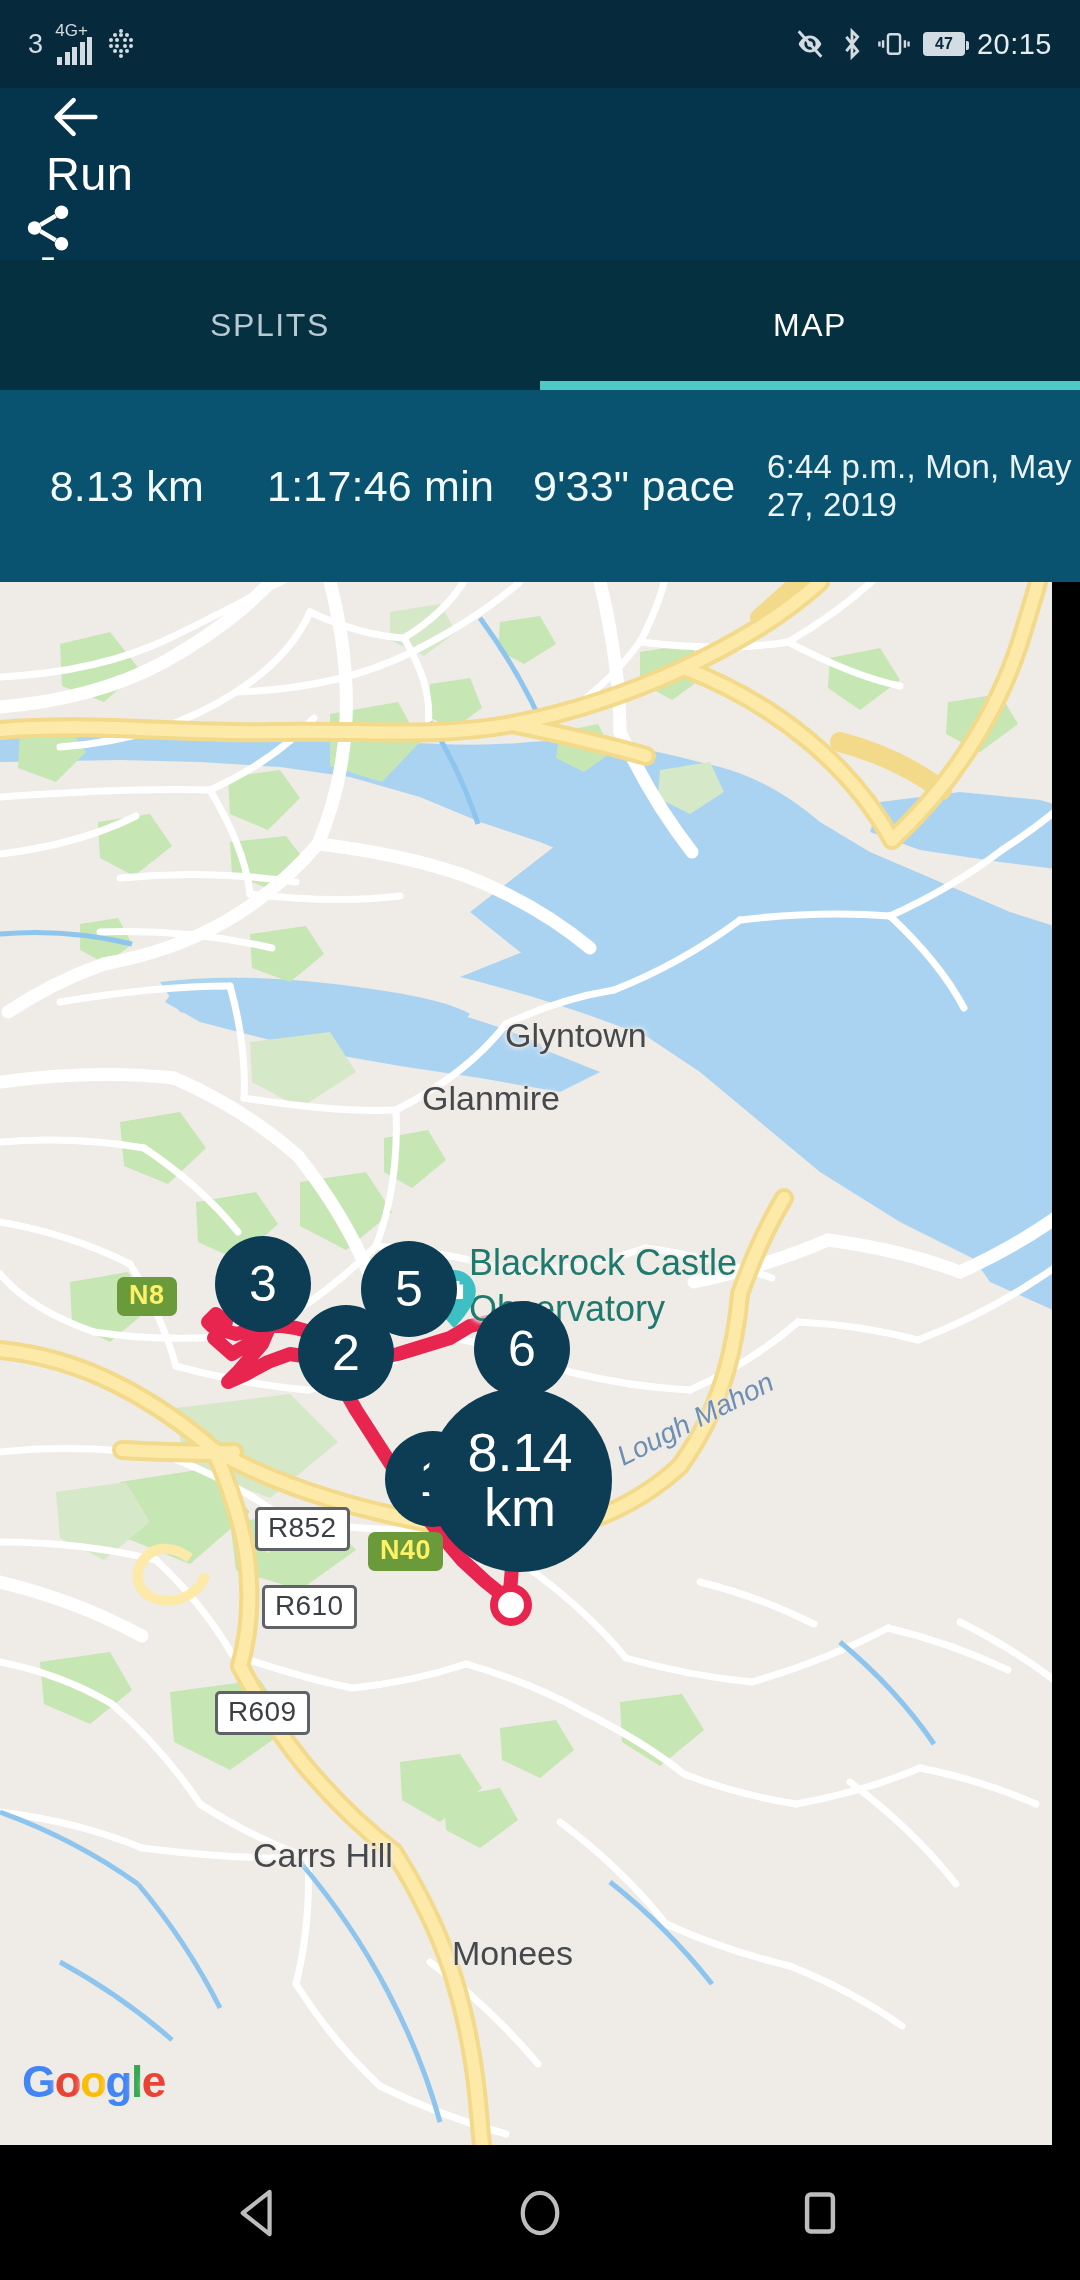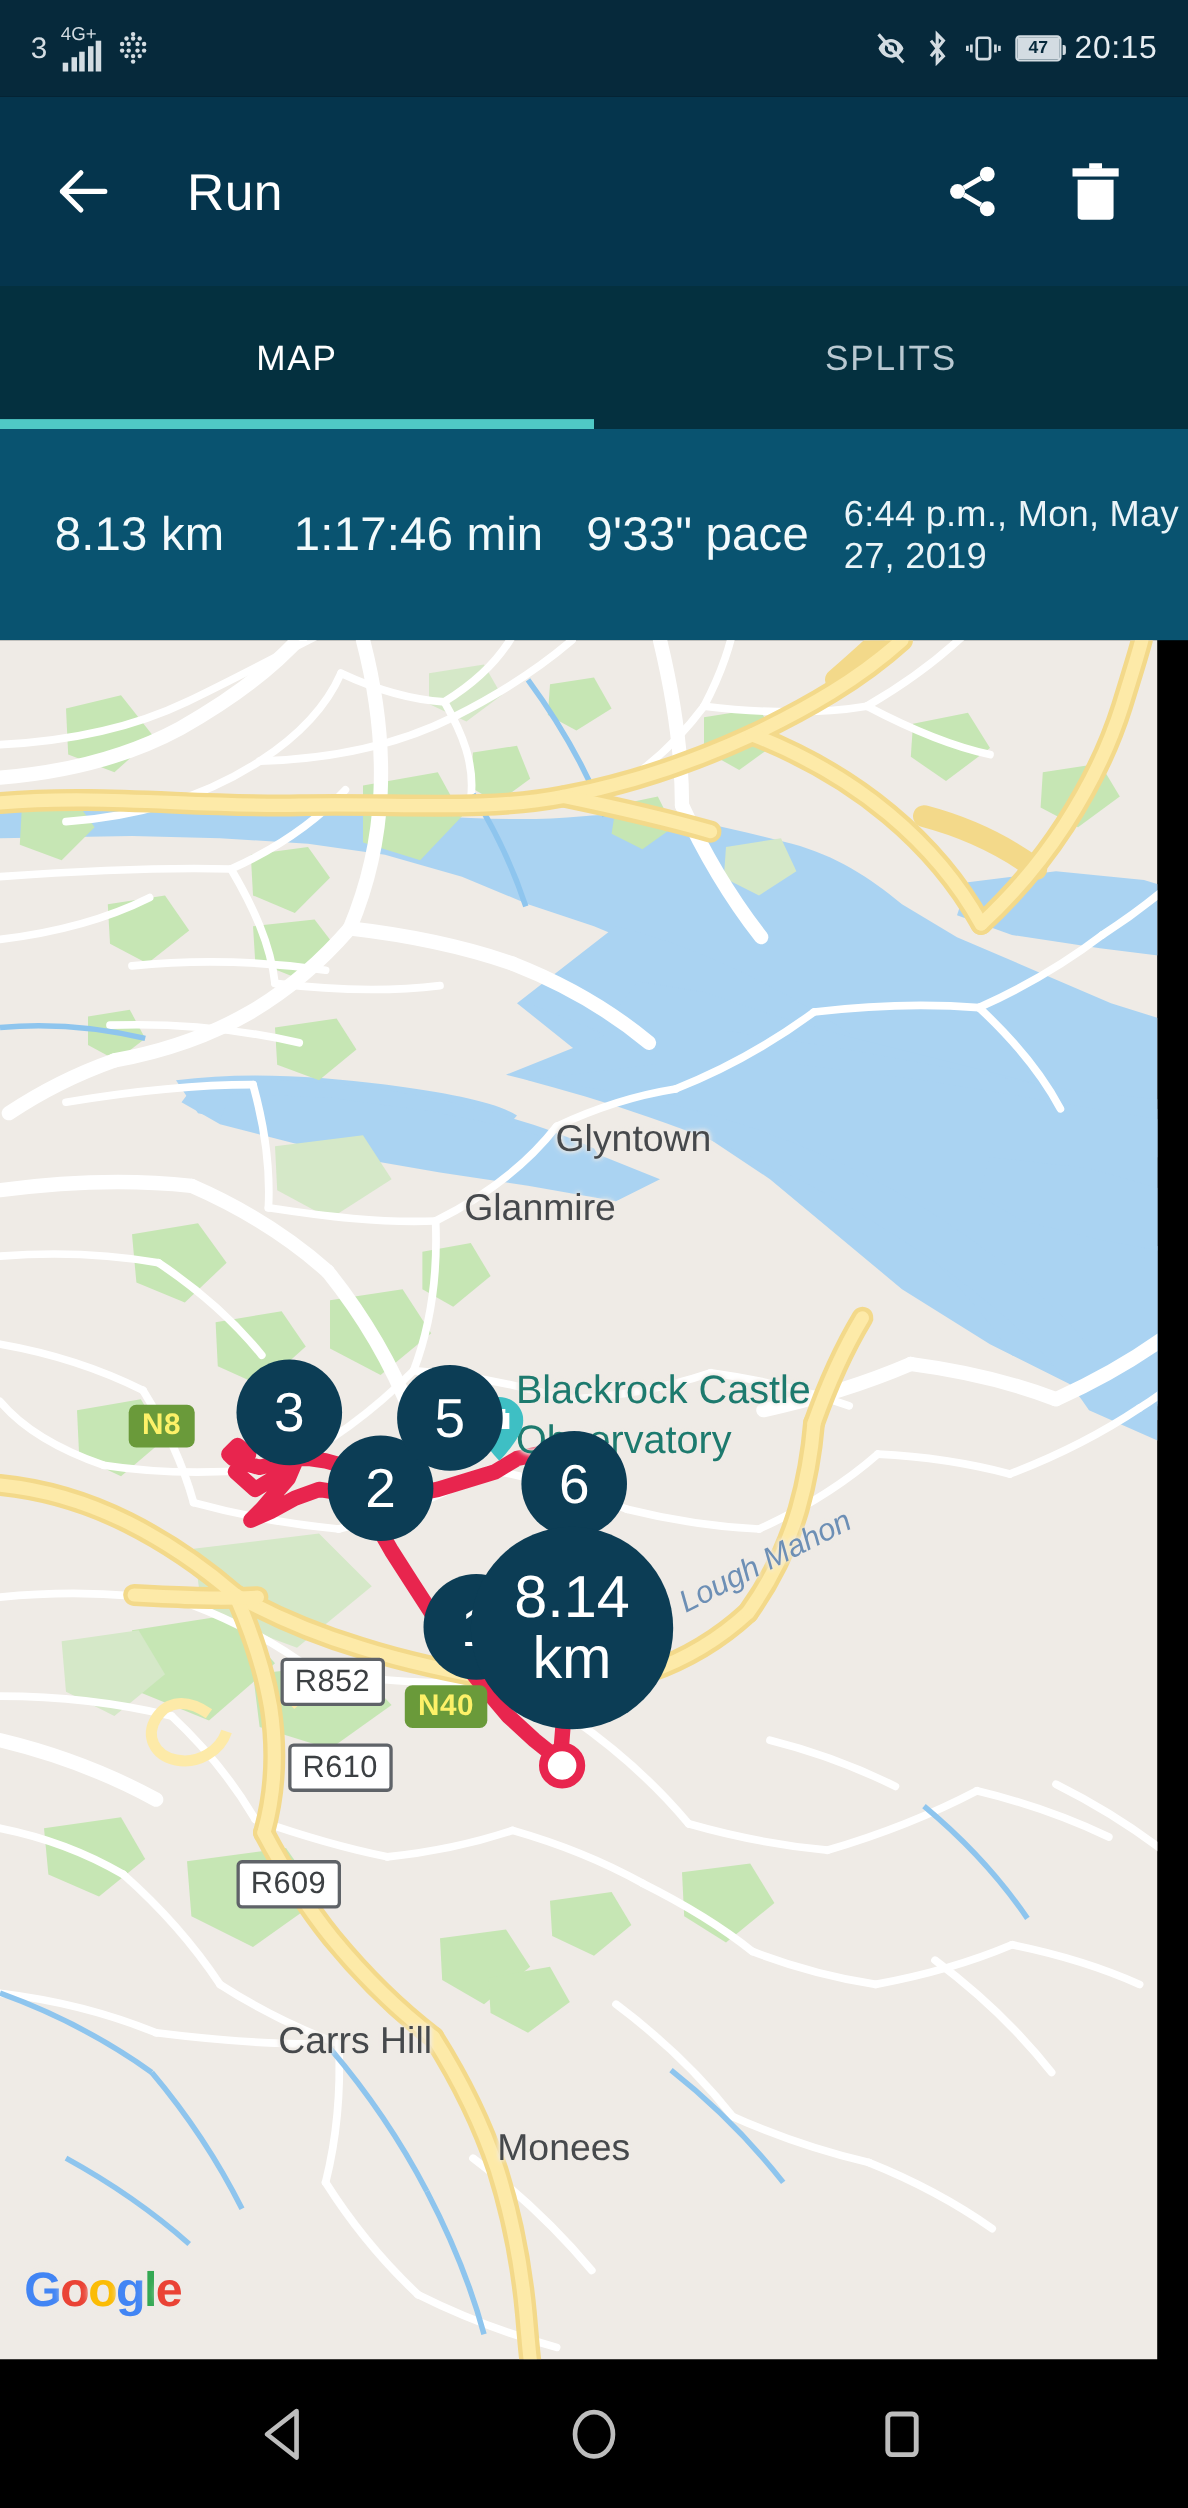"Run" .appbar { align-items: center -> flex-start; flex-direction: none -> column }
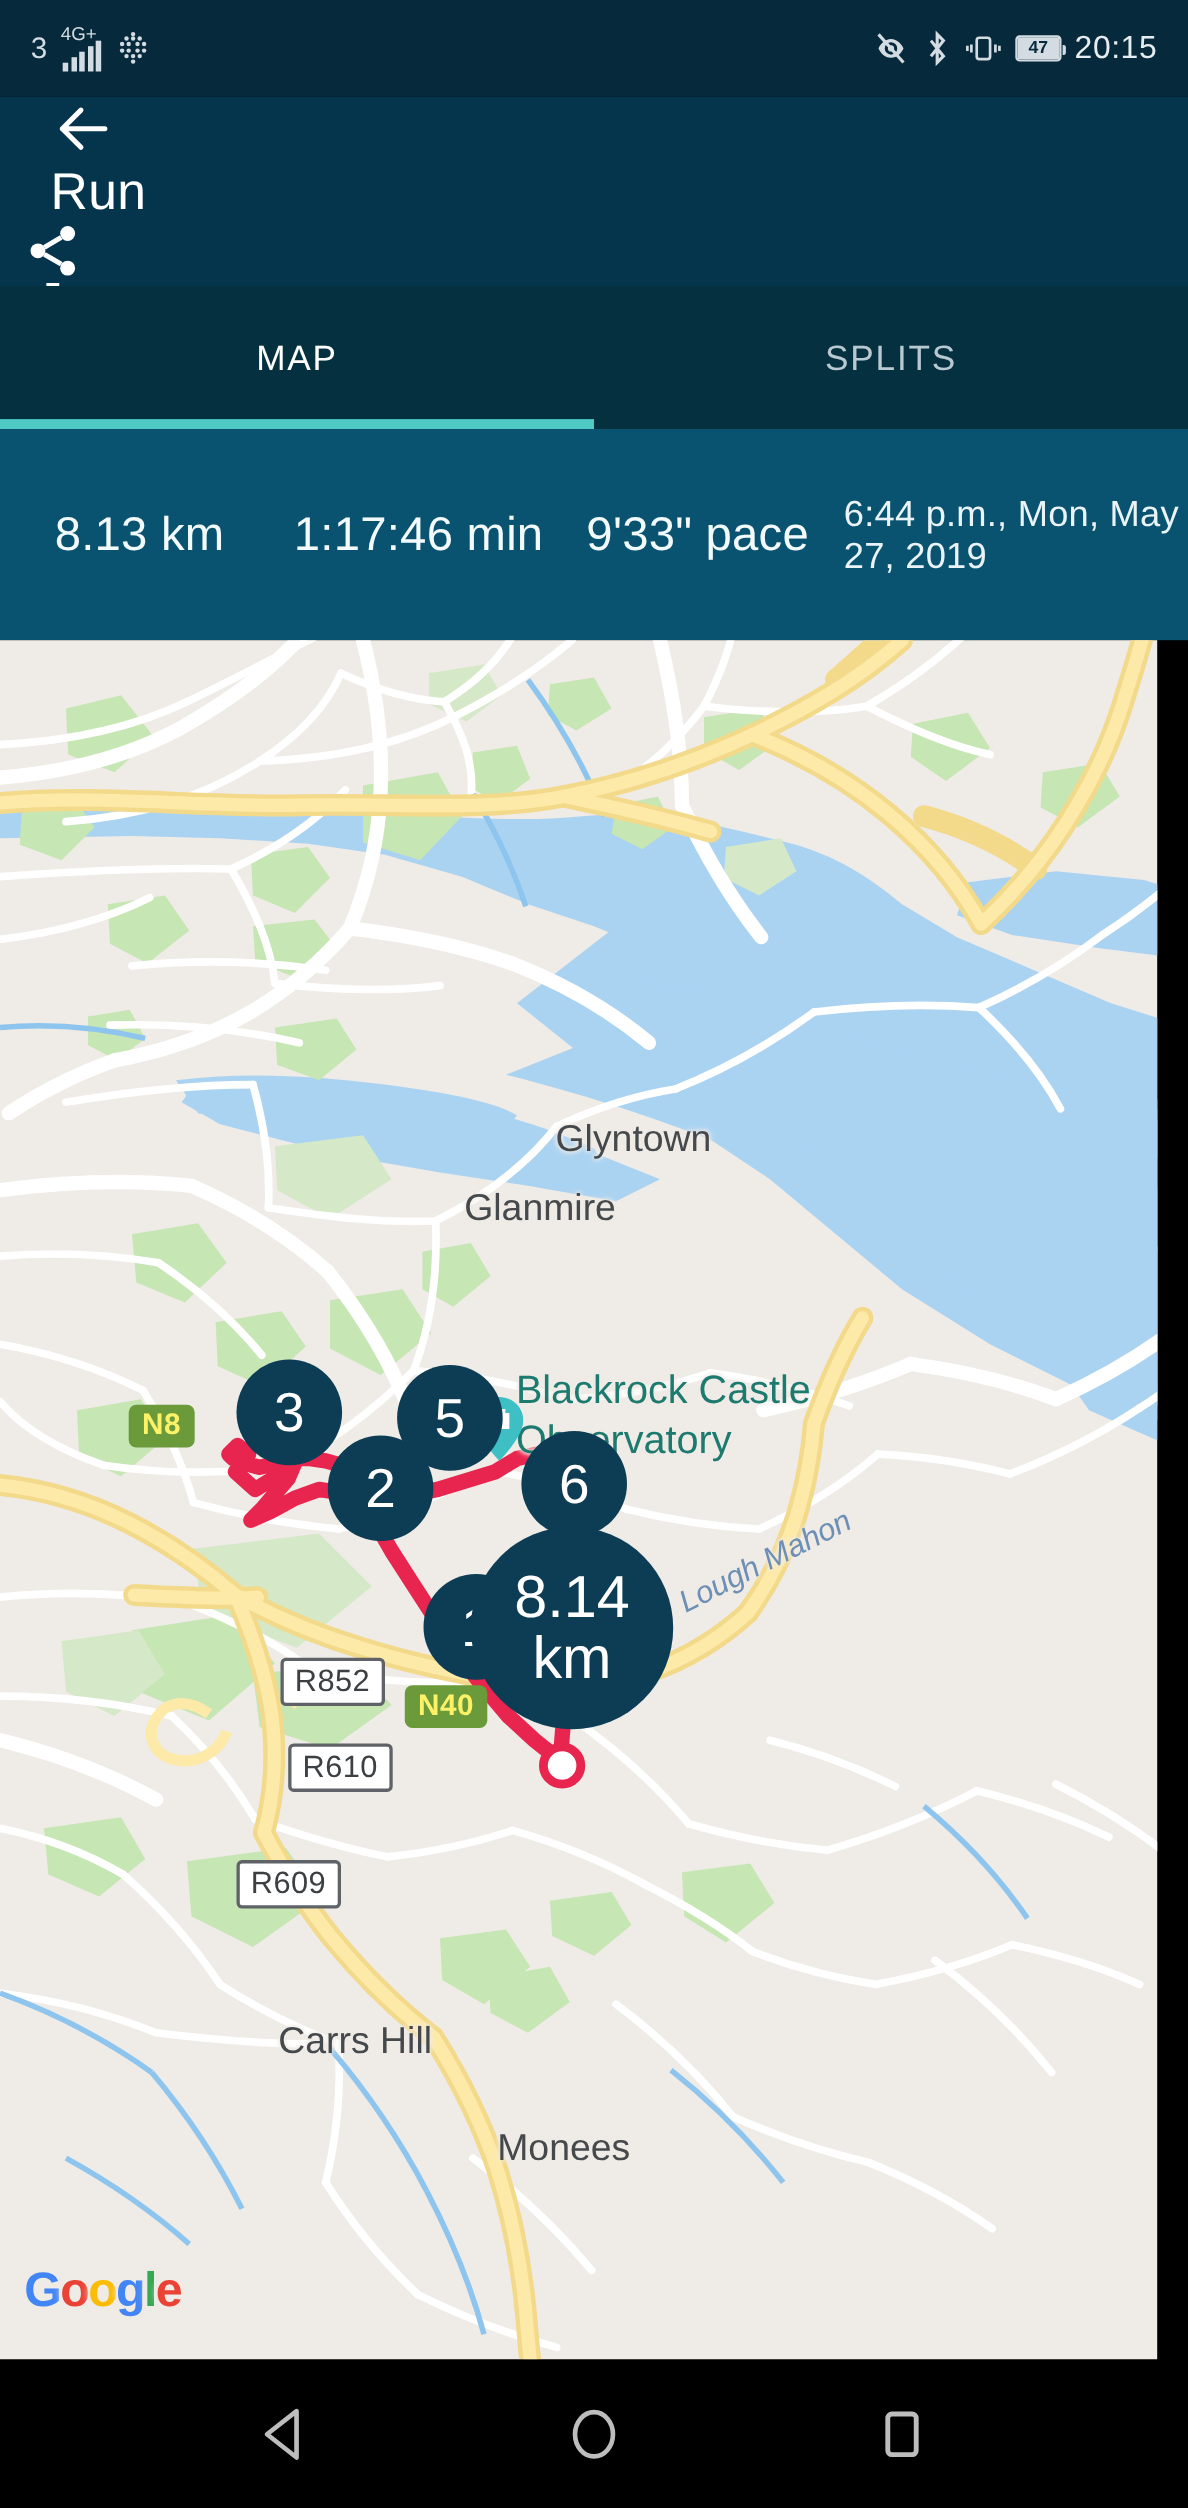"MAP" div.tab { order: before "SPLITS" -> after "SPLITS" }
